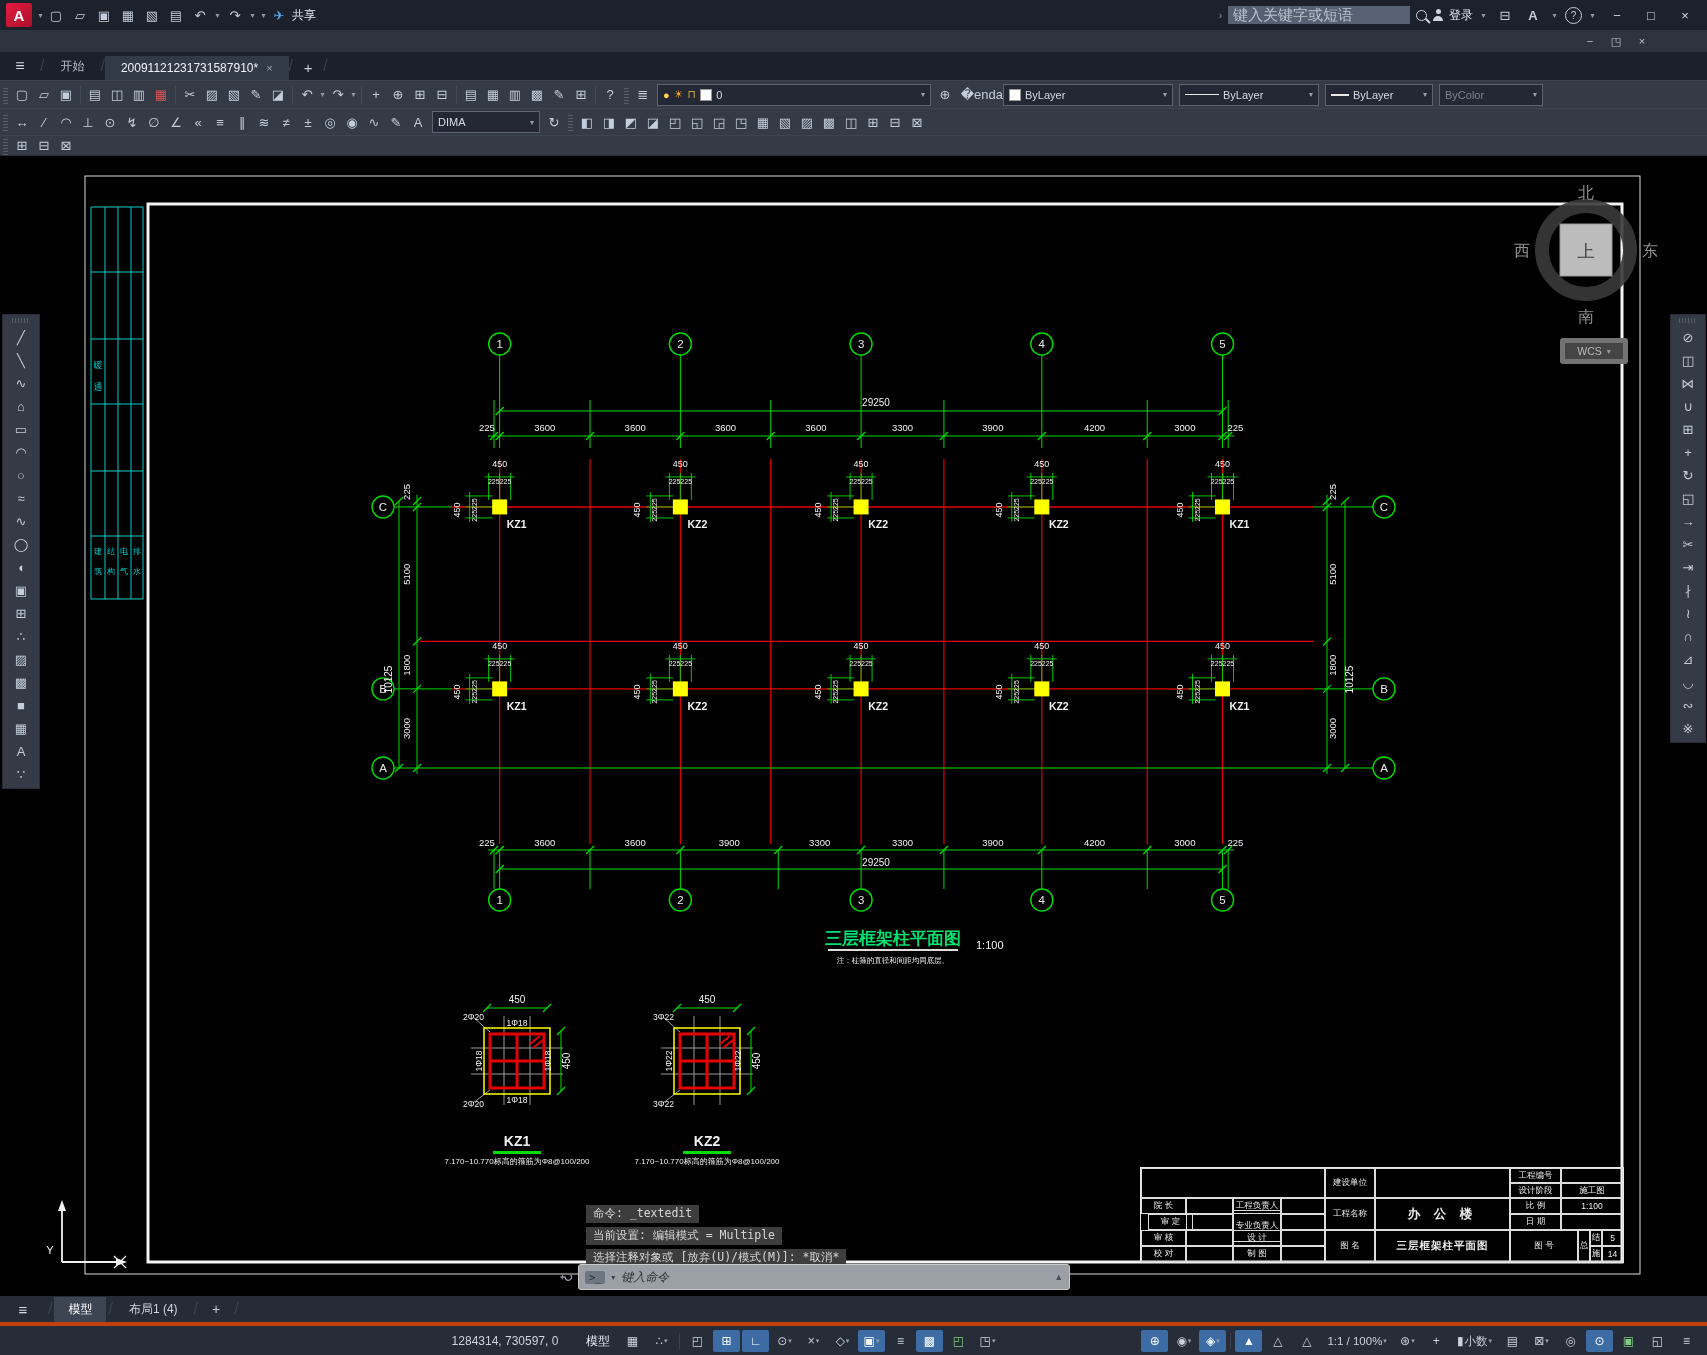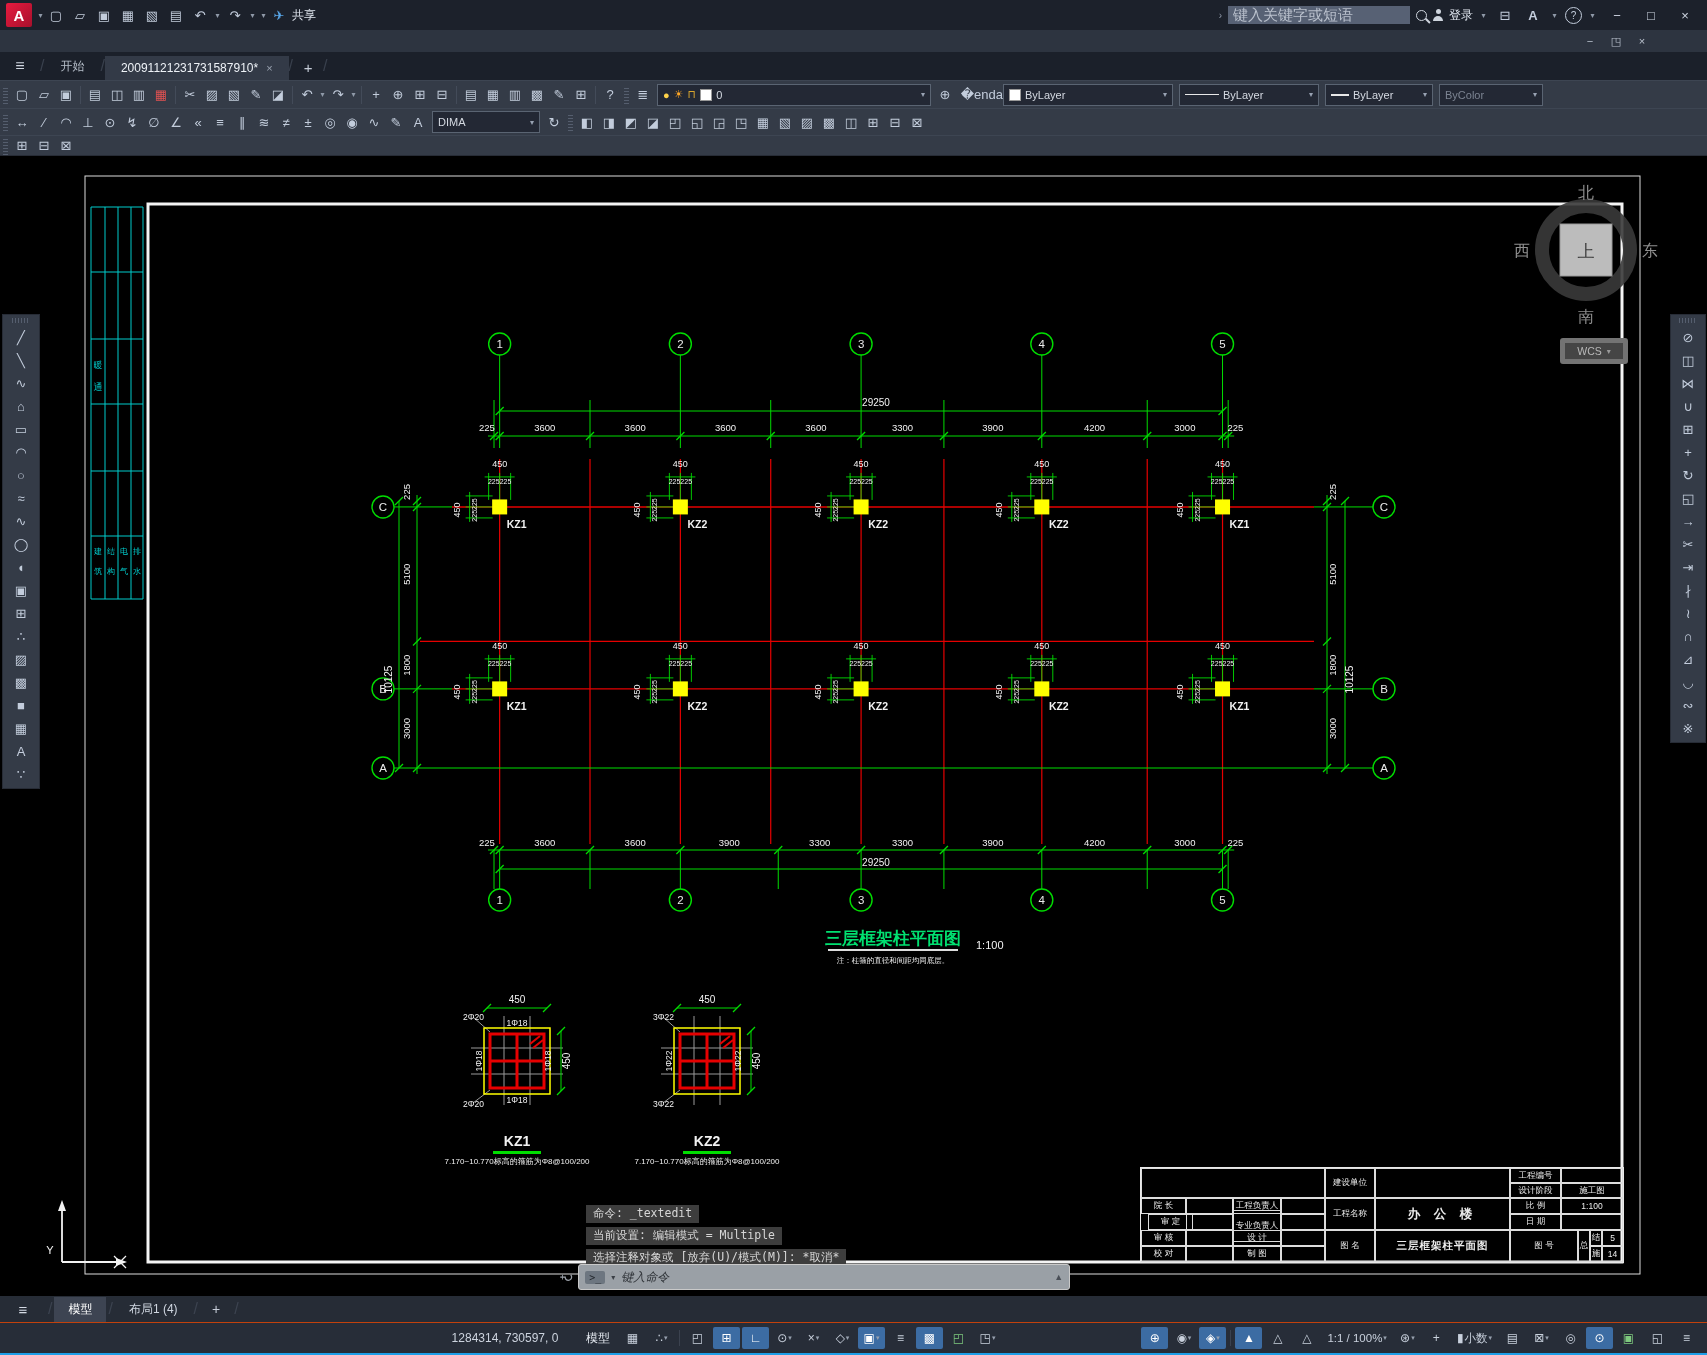"1284314, 730597, 0" .statusbar { border-top: 1px solid #c2410c -> 4px solid #c2410c }
